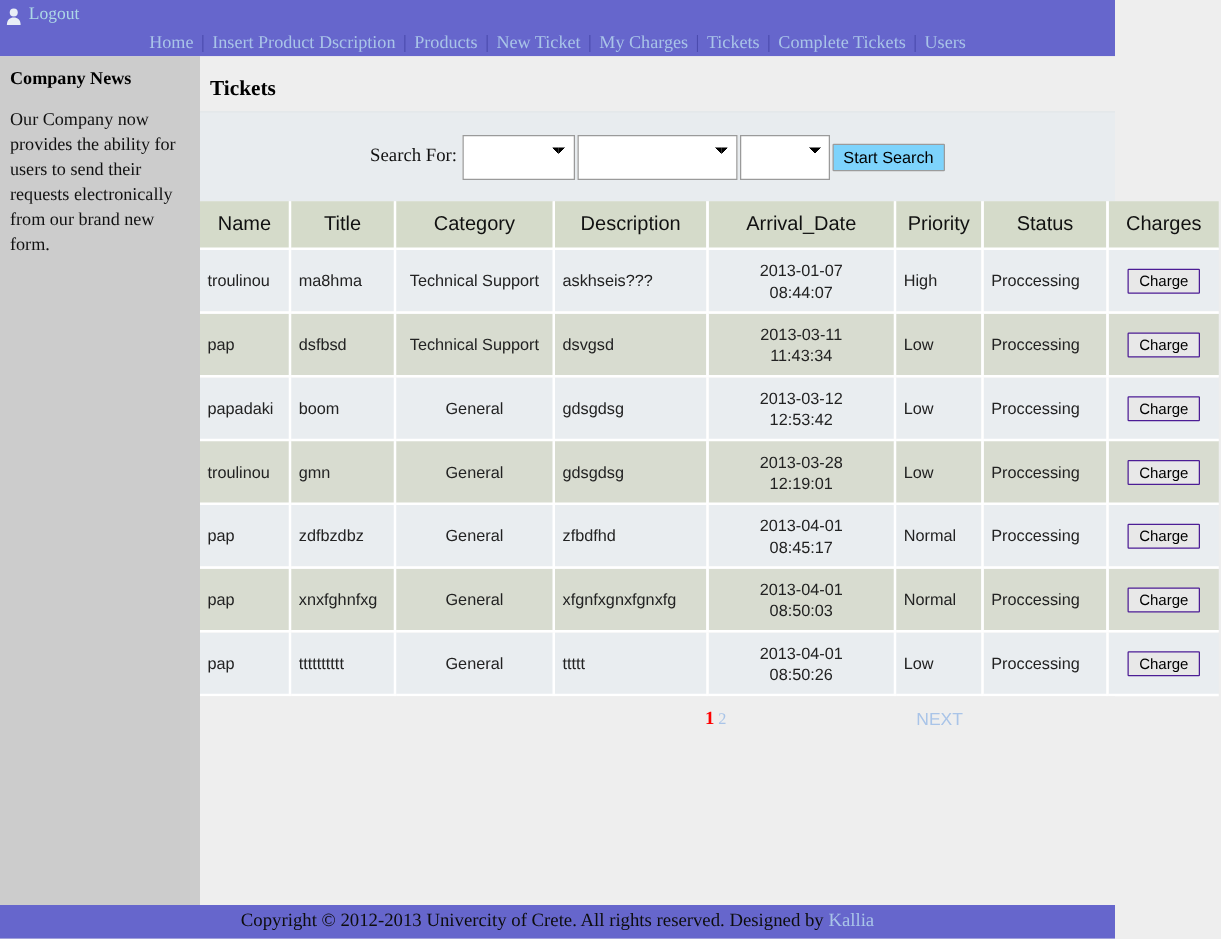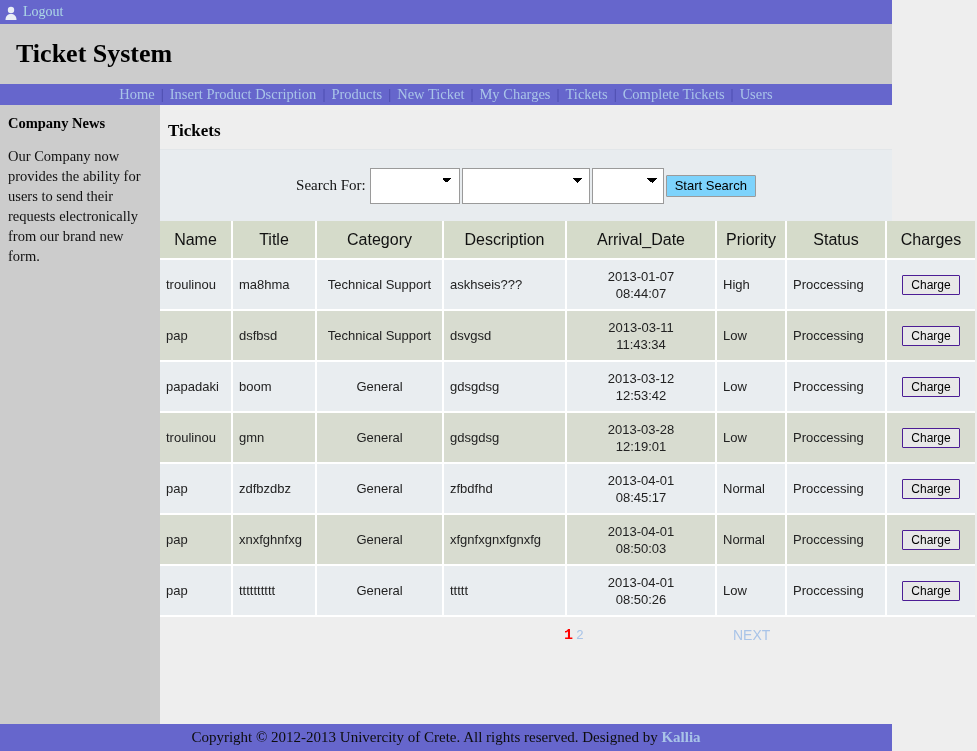"Ticket System" div.banner { html: <div> <div>Ticket System</div> </div> -> none }
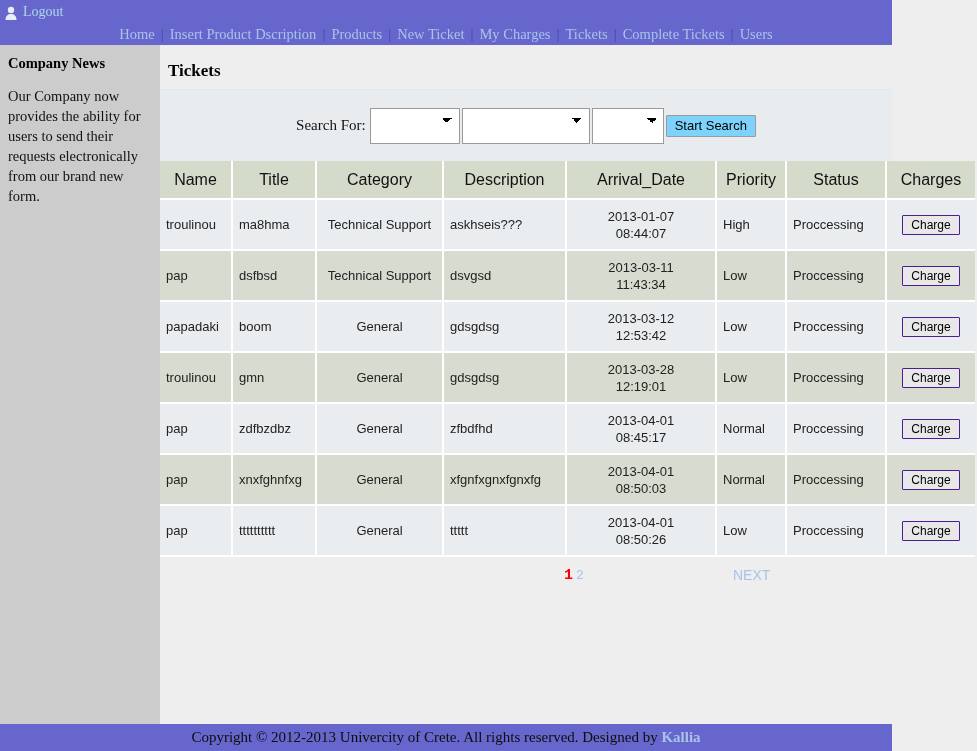"1 2" .page-nums { font-family: Liberation Mono, monospace -> Liberation Serif, serif }
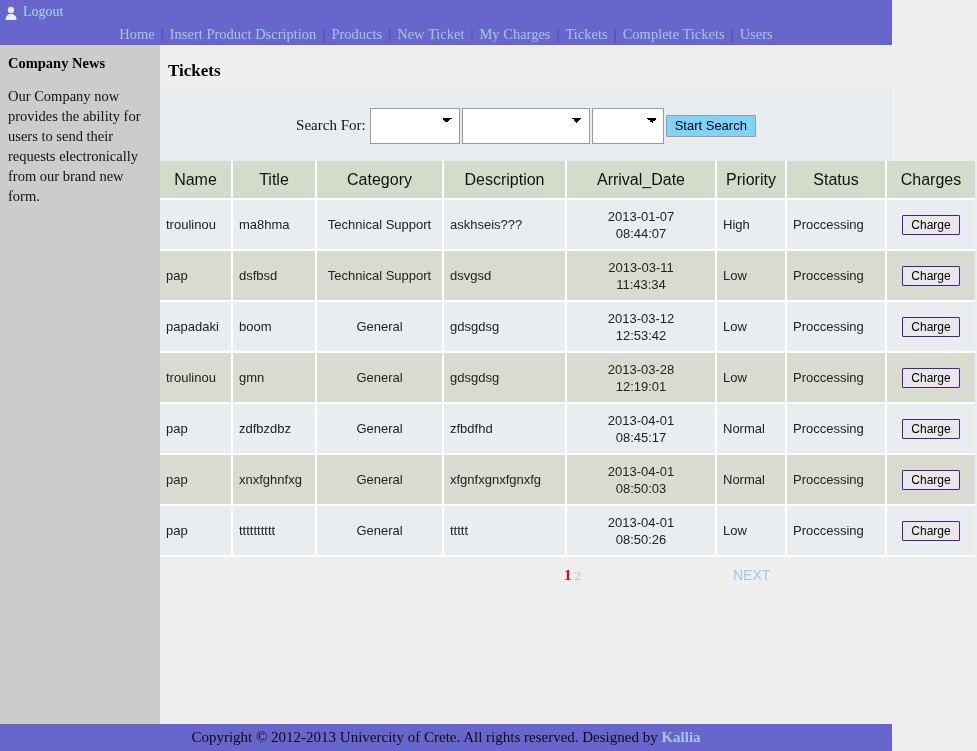"Kallia" .footer-link { font-weight: bold -> none }
